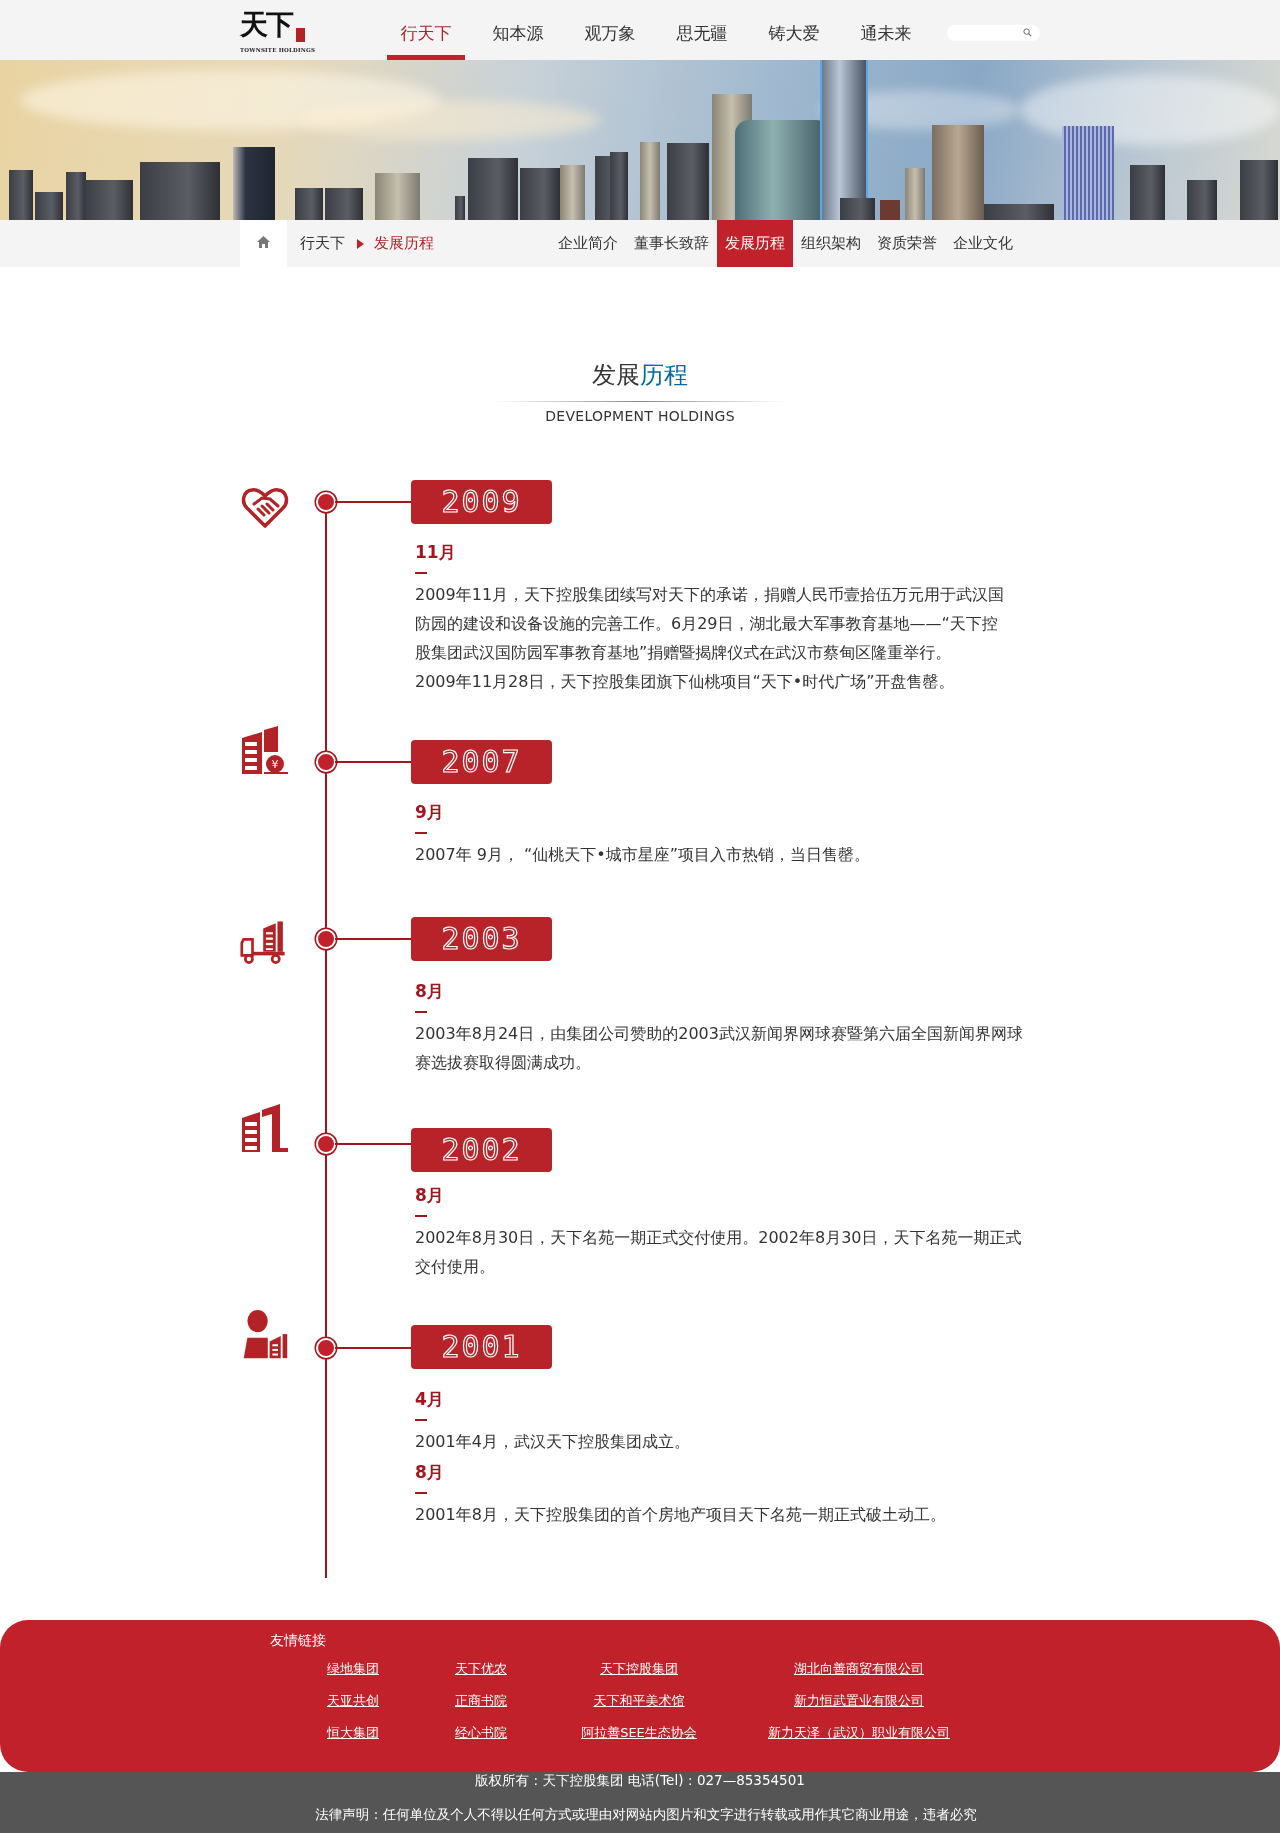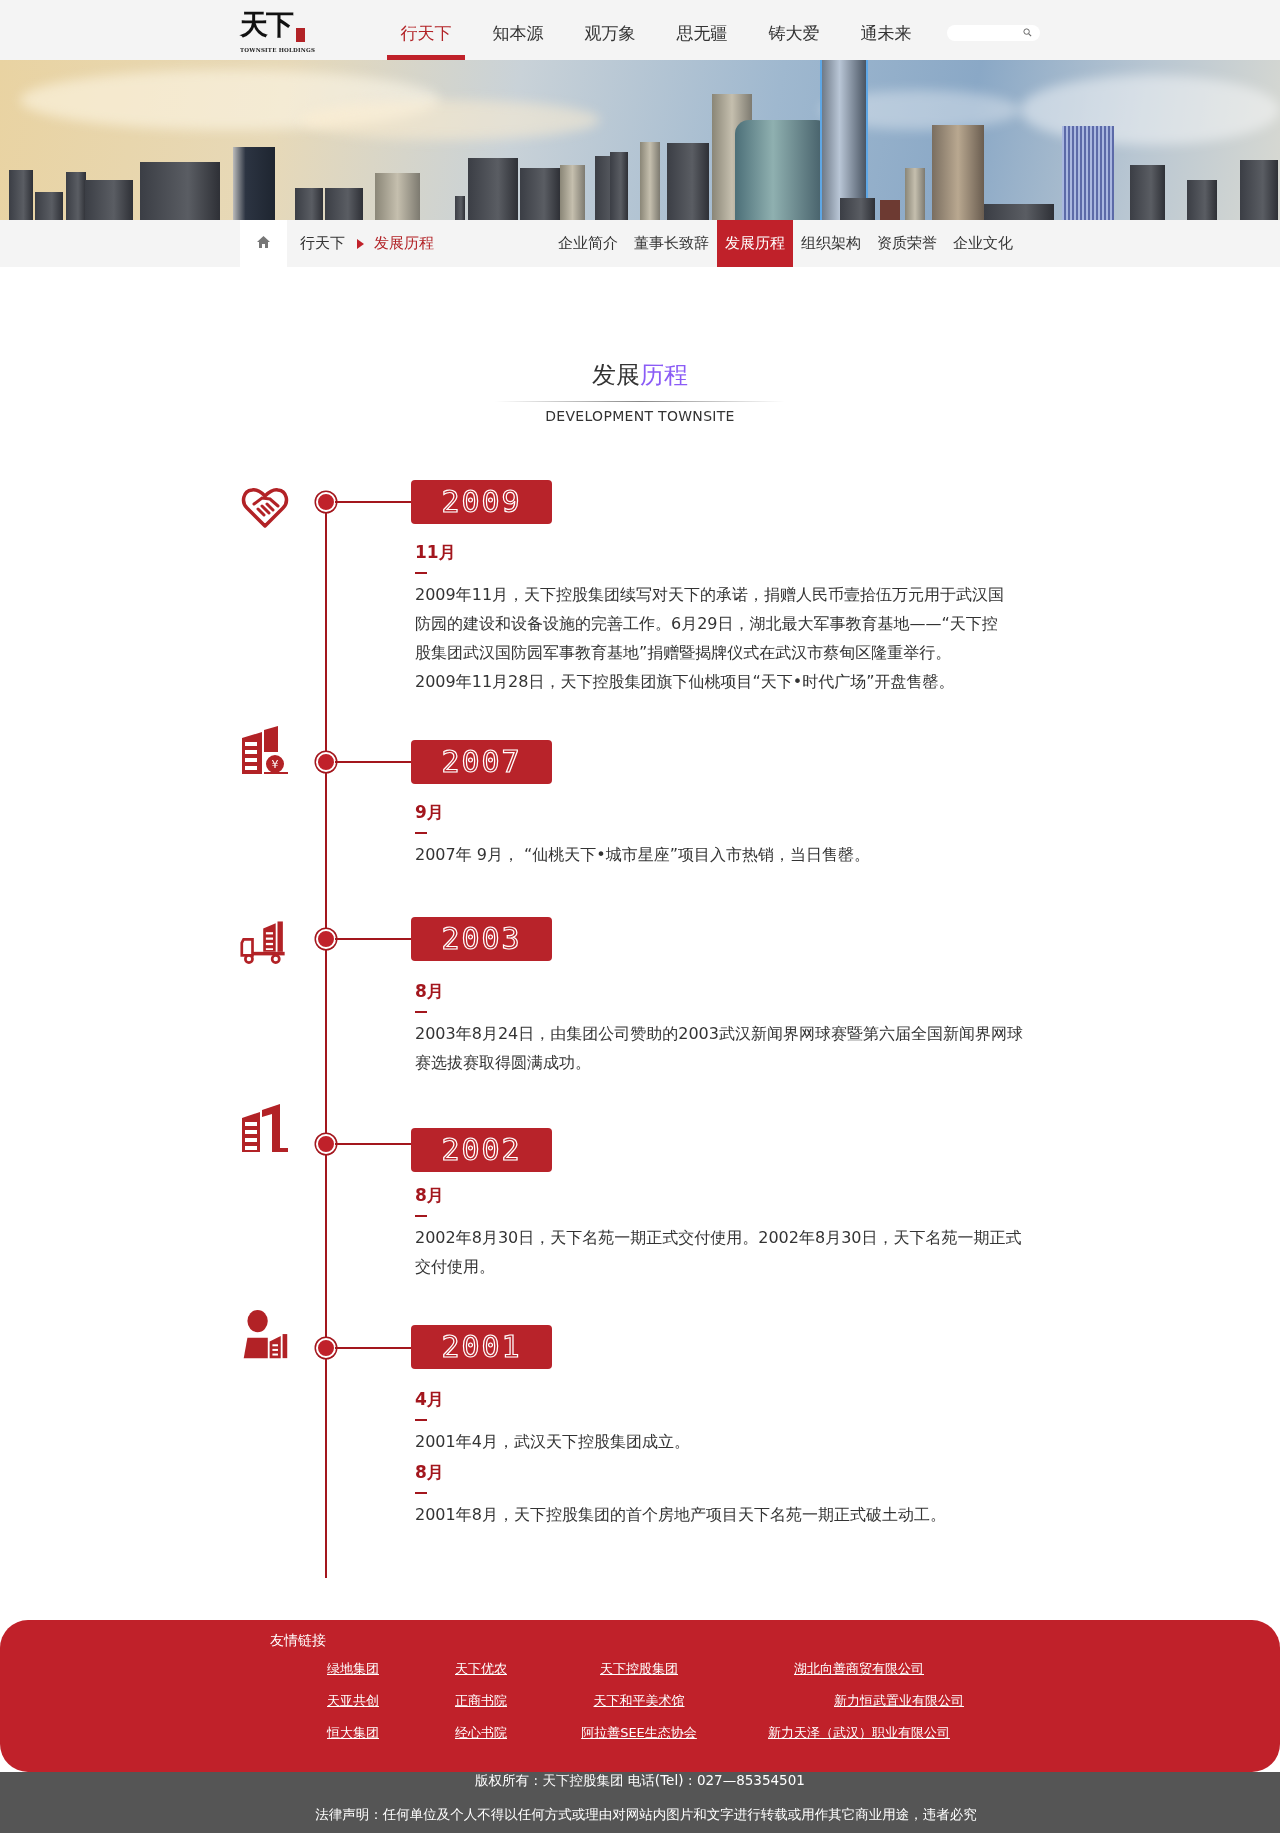"历程" .section-title .t span.red { color: #8b5cf6 -> #0369a1 }
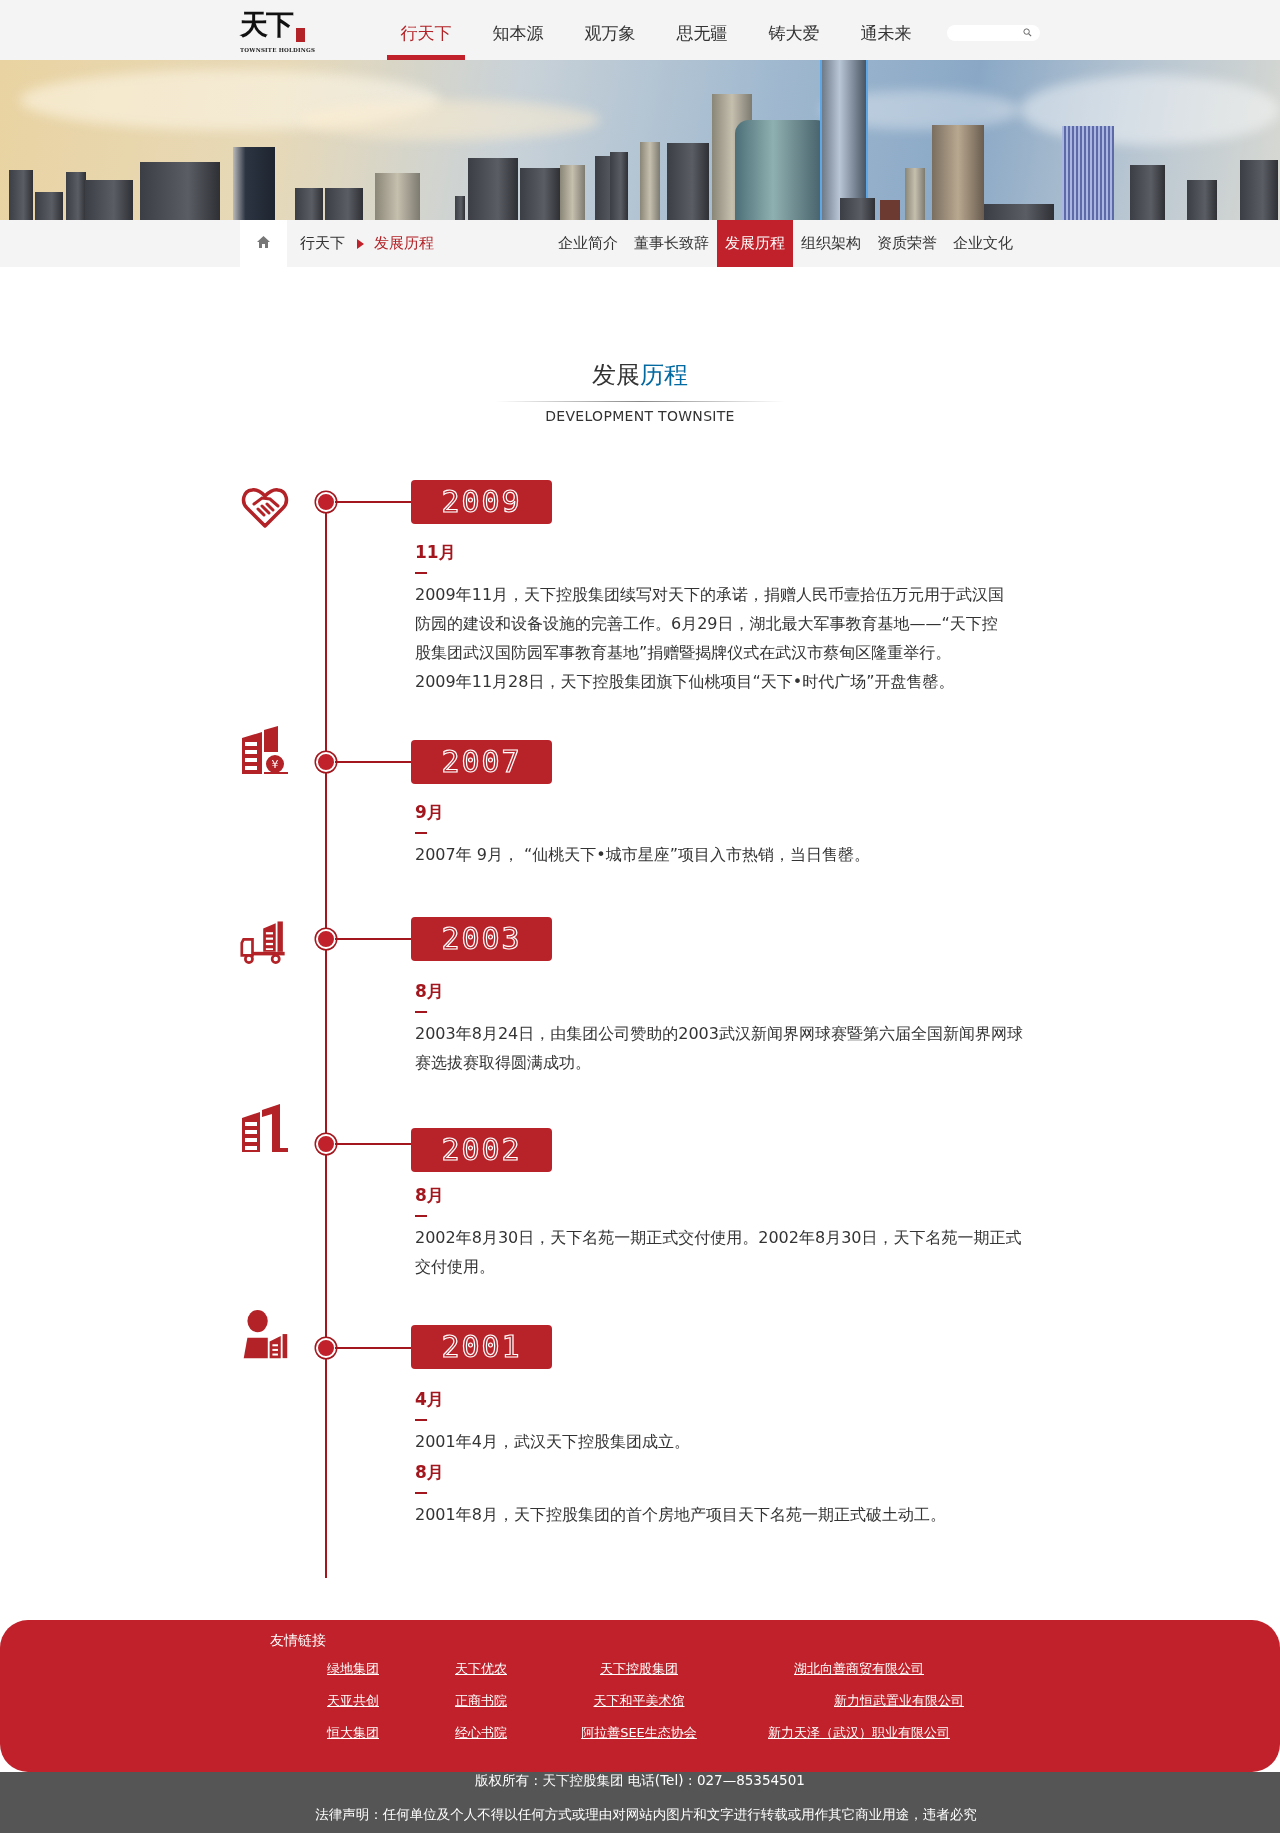"DEVELOPMENT TOWNSITE" div.en { text: TOWNSITE -> HOLDINGS }
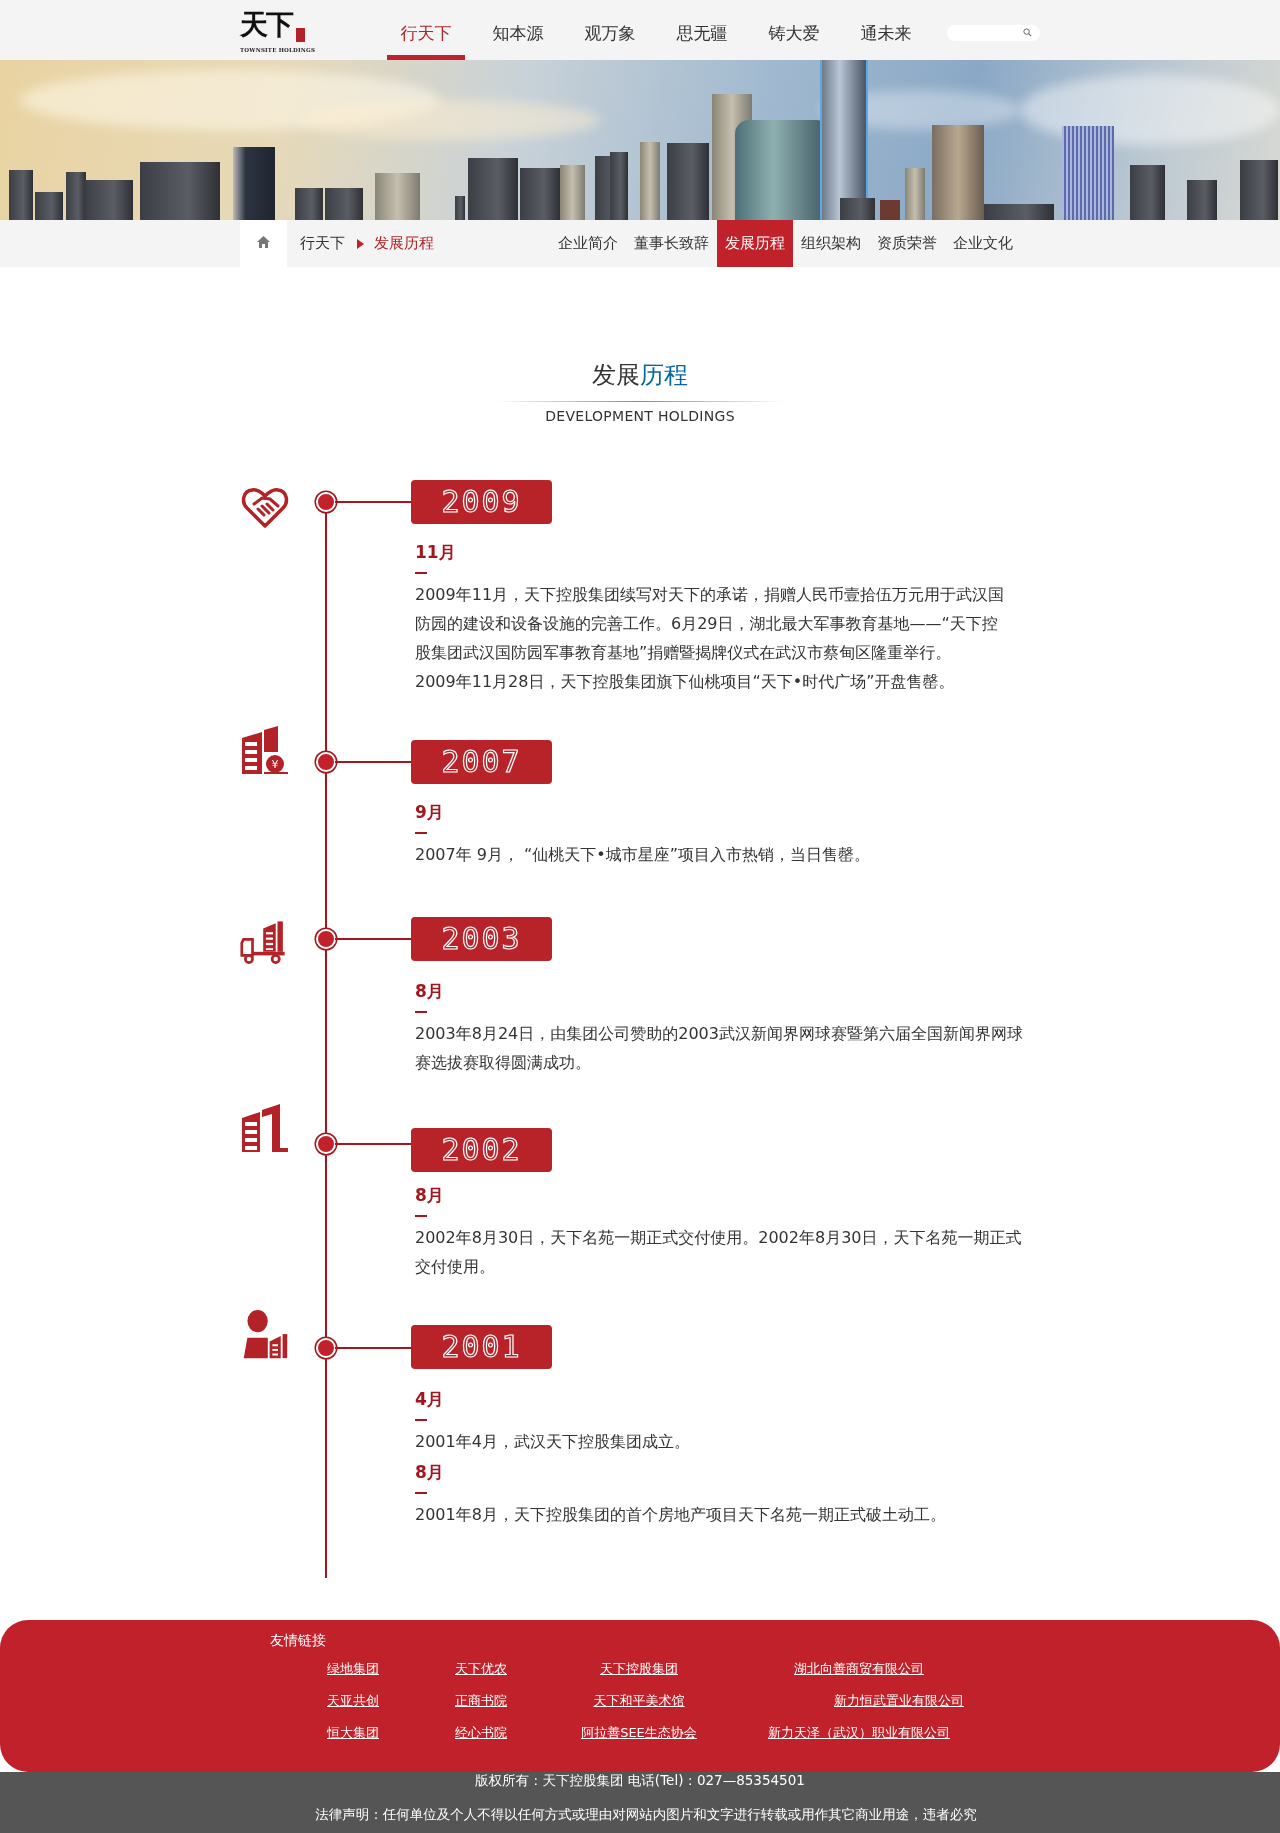"新力恒武置业有限公司" a.link { margin-left: 40px -> none }
